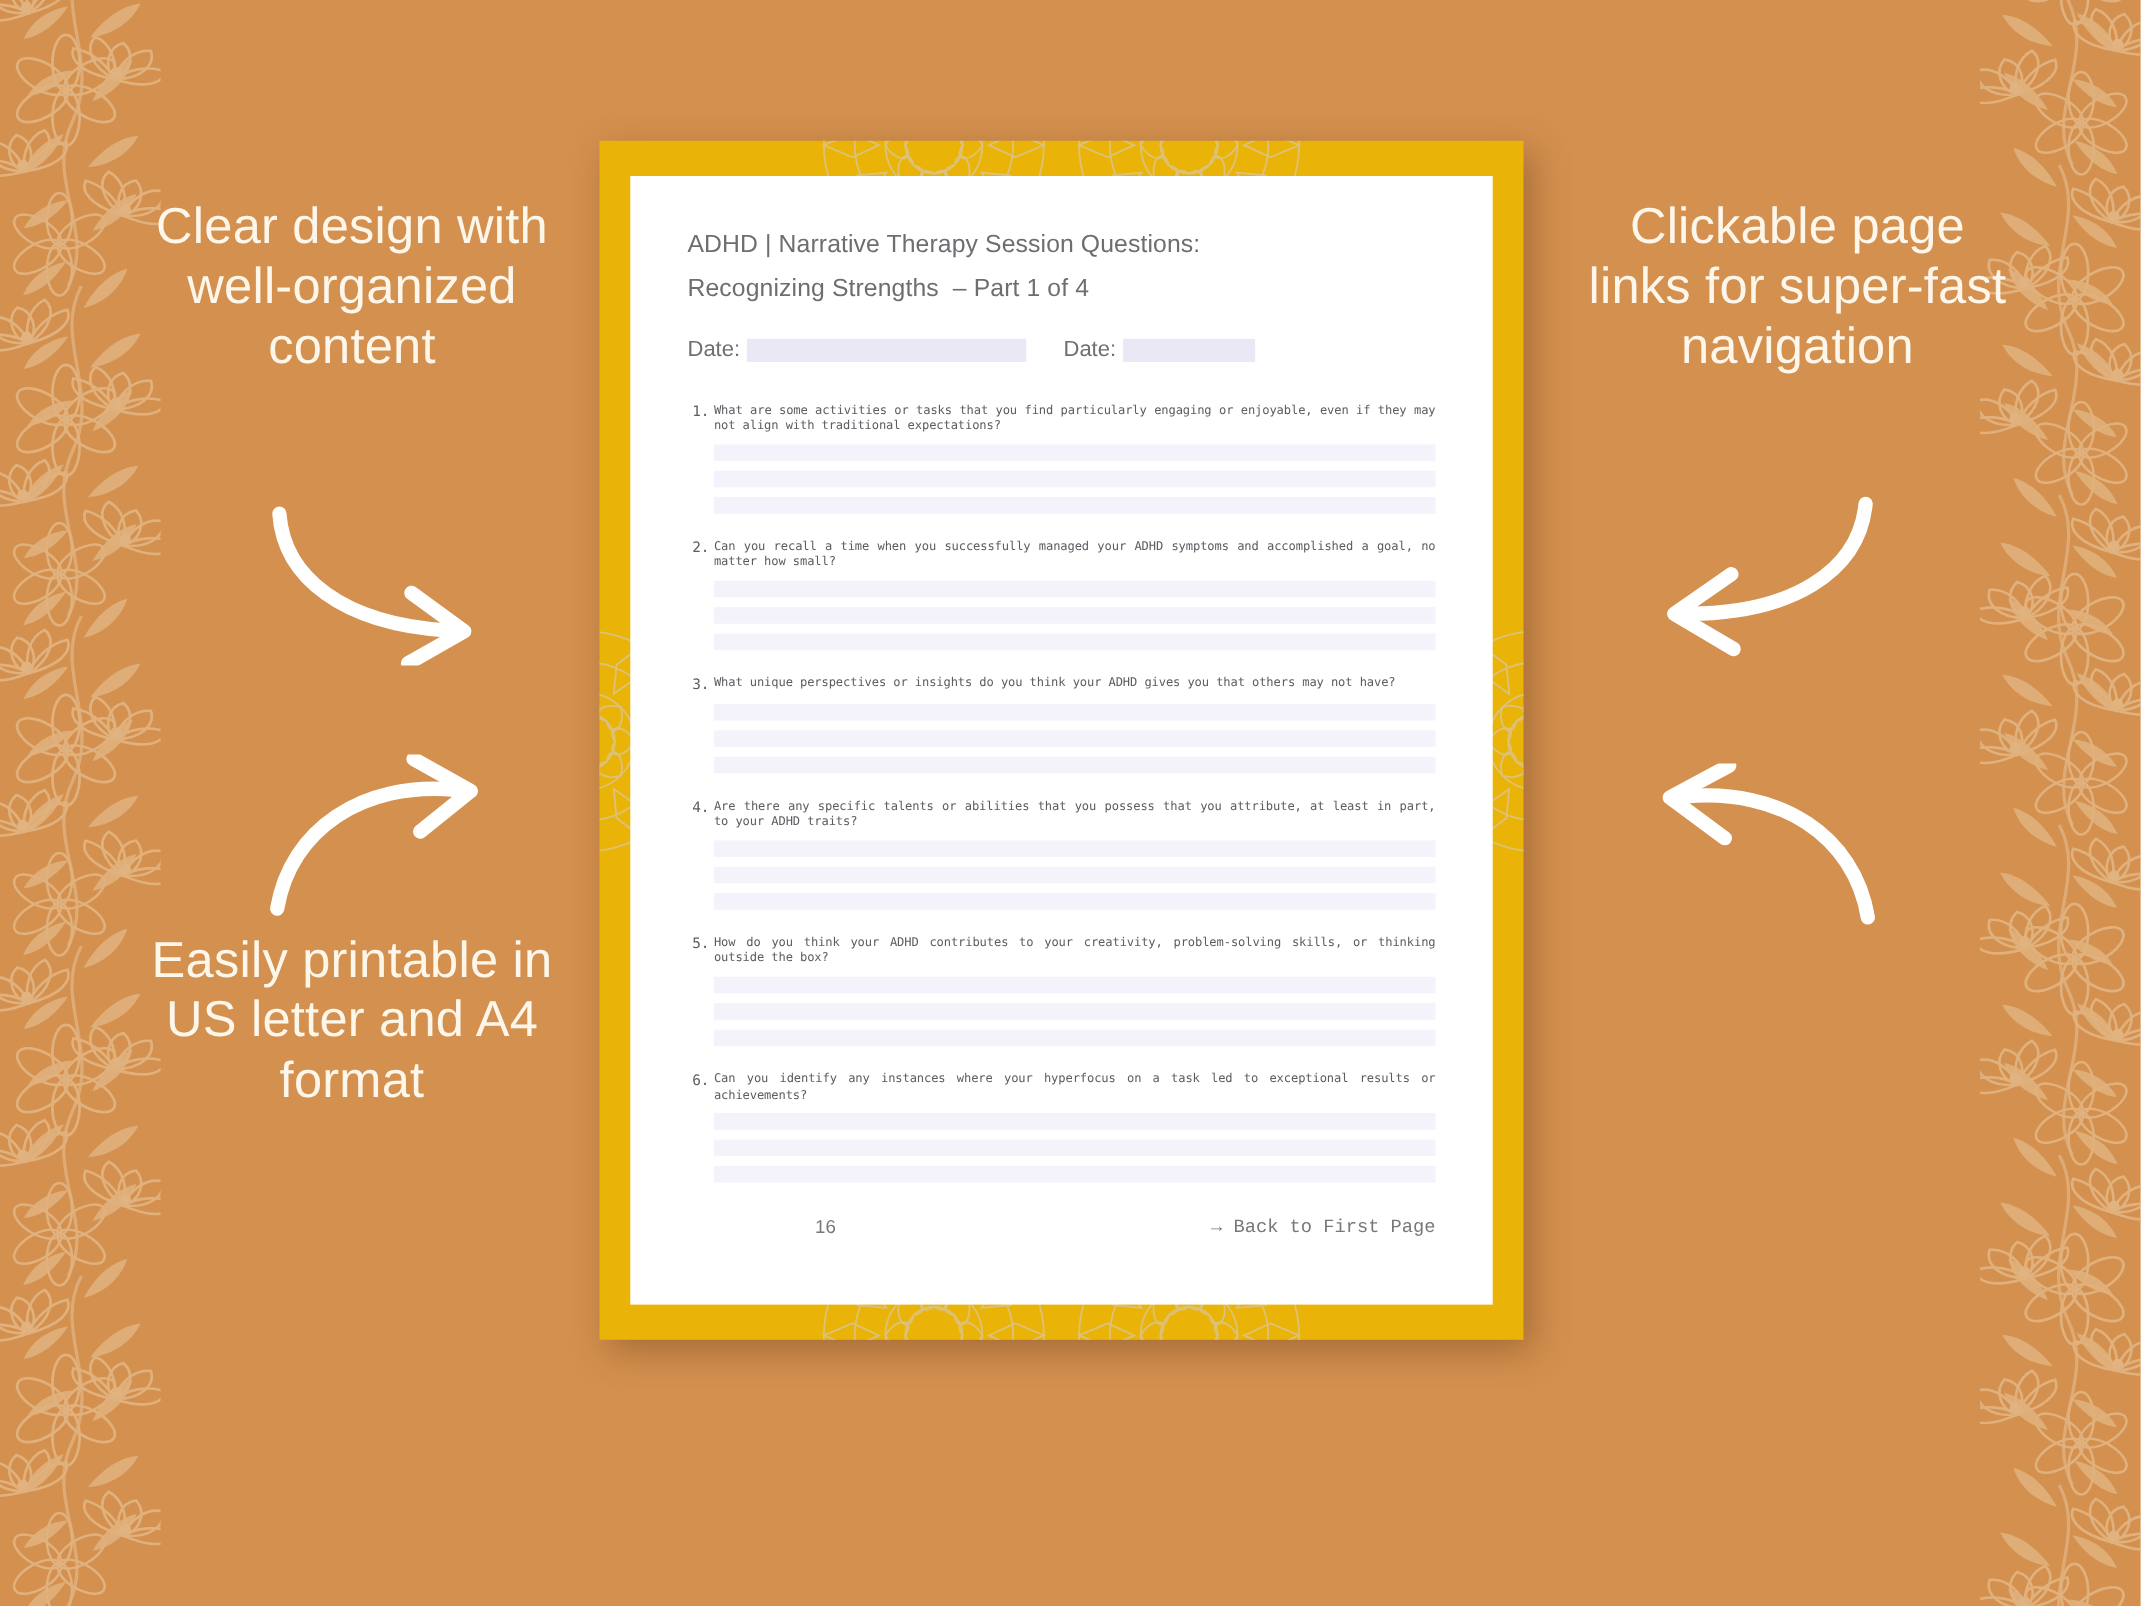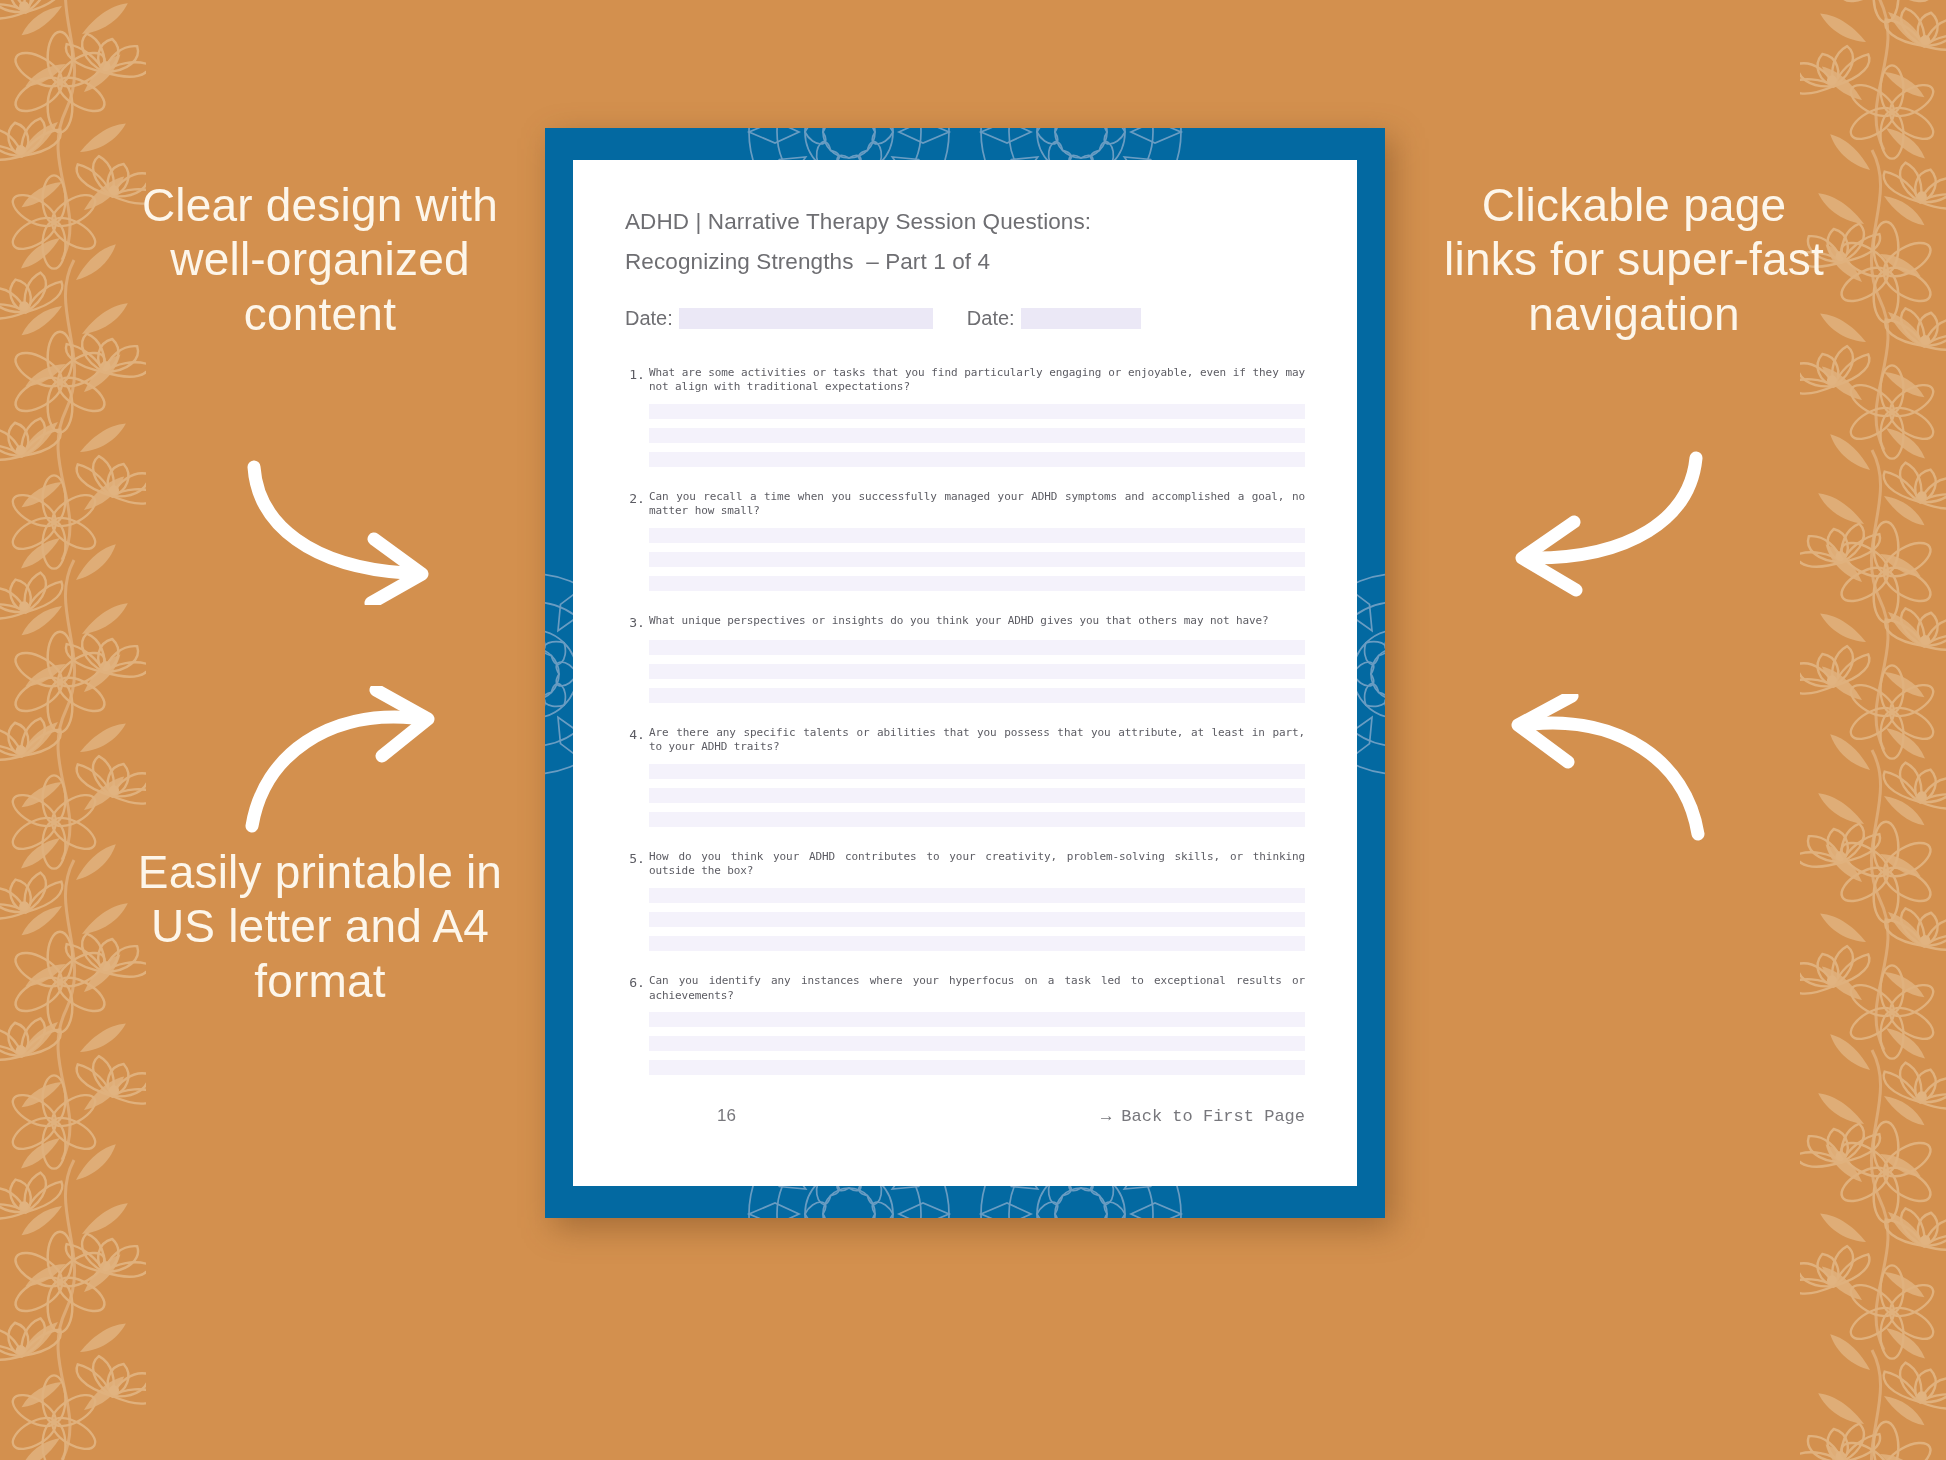"ADHD | Narrative Therapy Session" #paper { background: #0369a1 -> #eab308 }
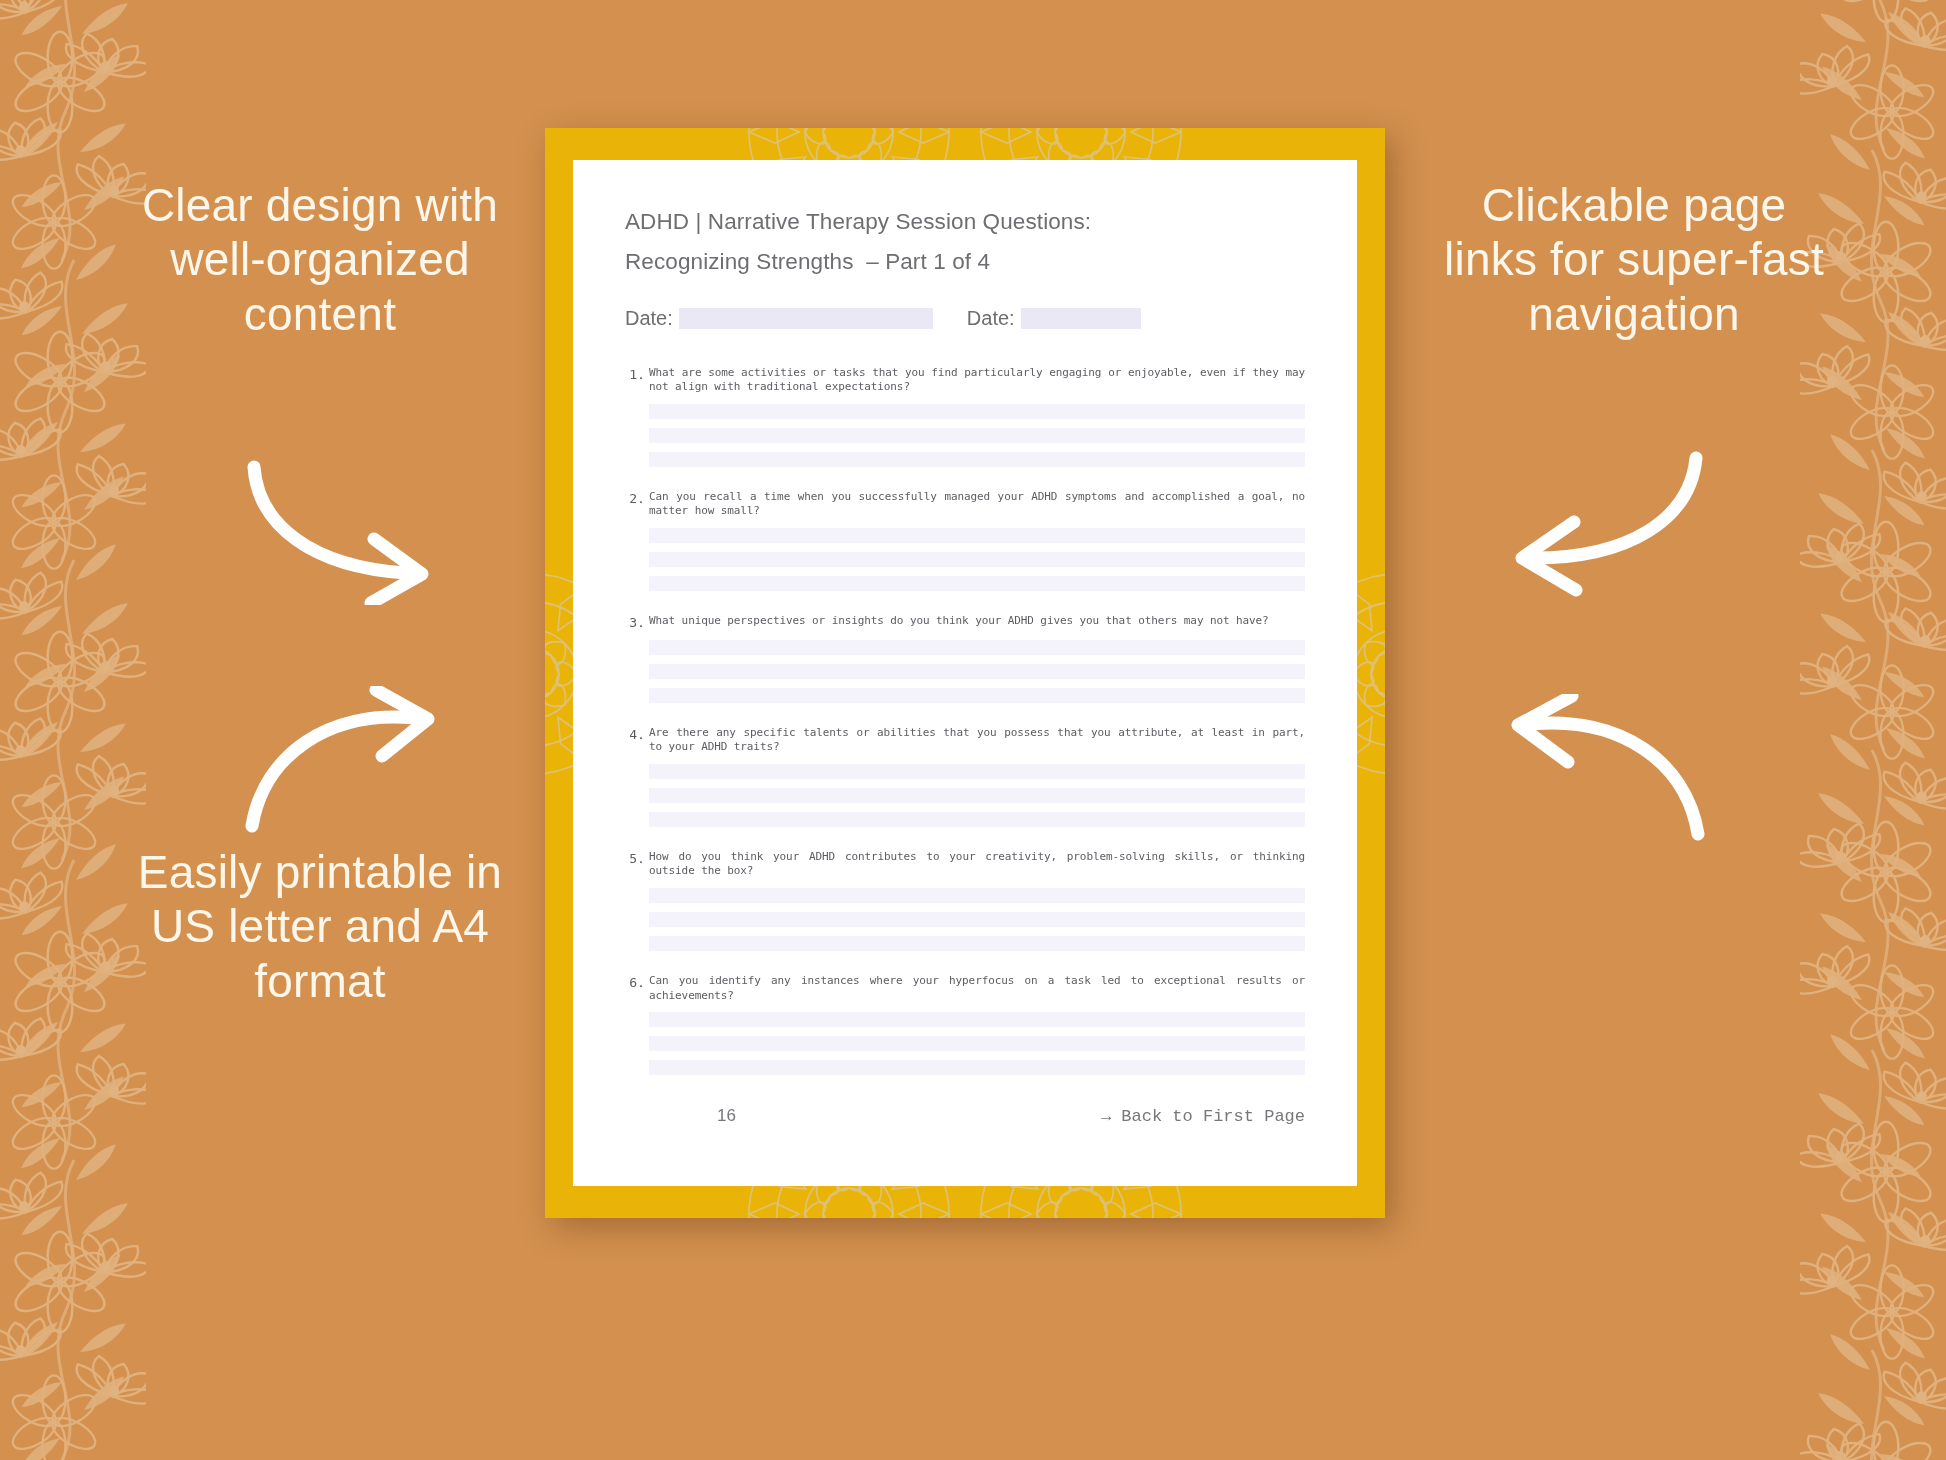"16" #footer .pagenum { margin-left: 92px -> 116px }
